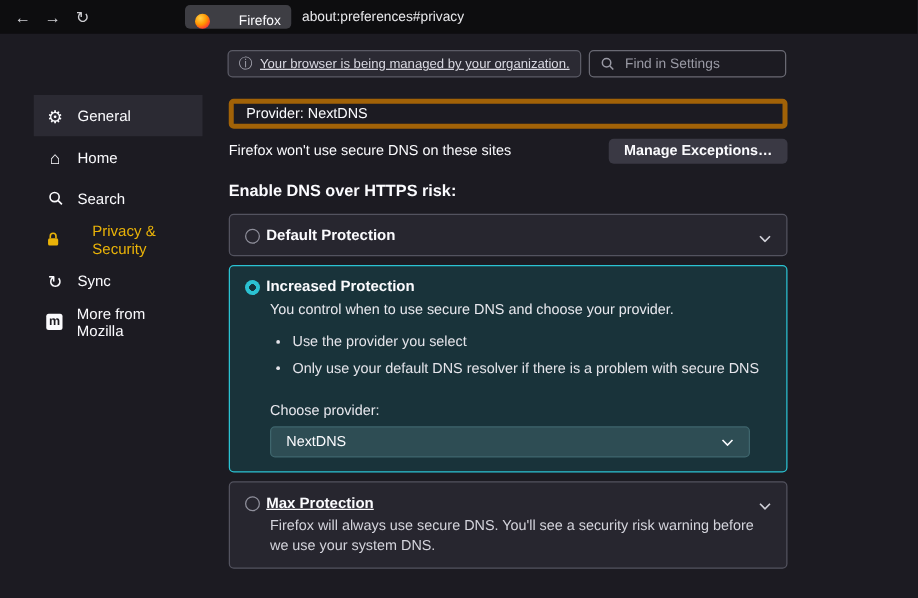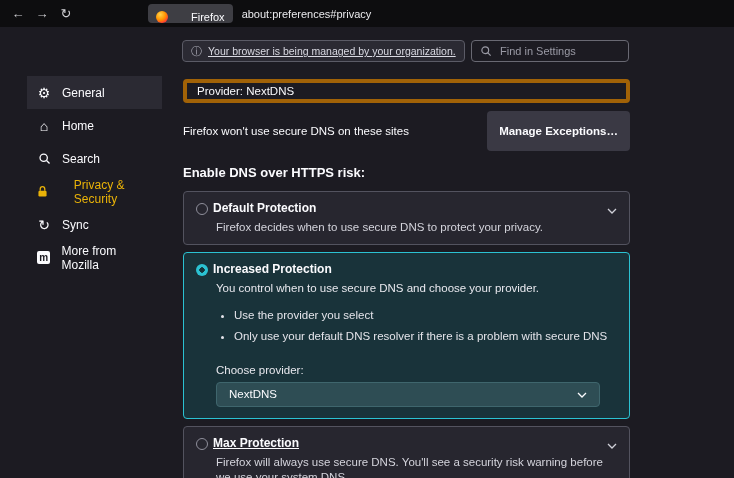"Manage Exceptions…" .btn { height: 40px -> 20px }
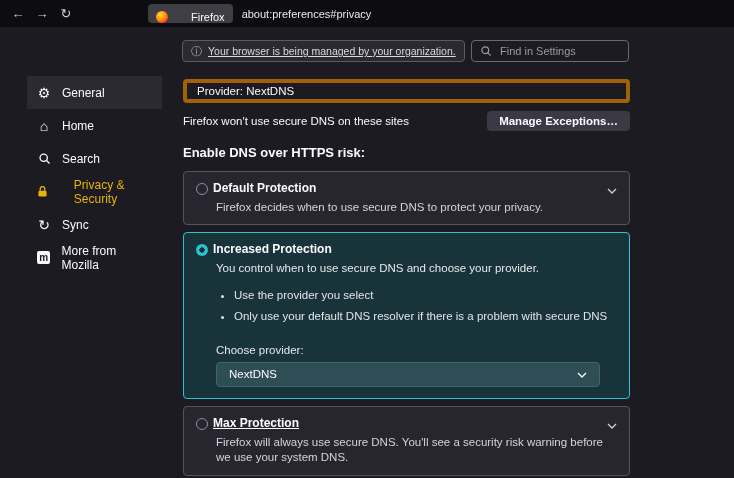"Firefox decides when to use" div.opt-desc { html: <div>Firefox decides when to use secure DNS to protect your privacy.</div> -> none }
